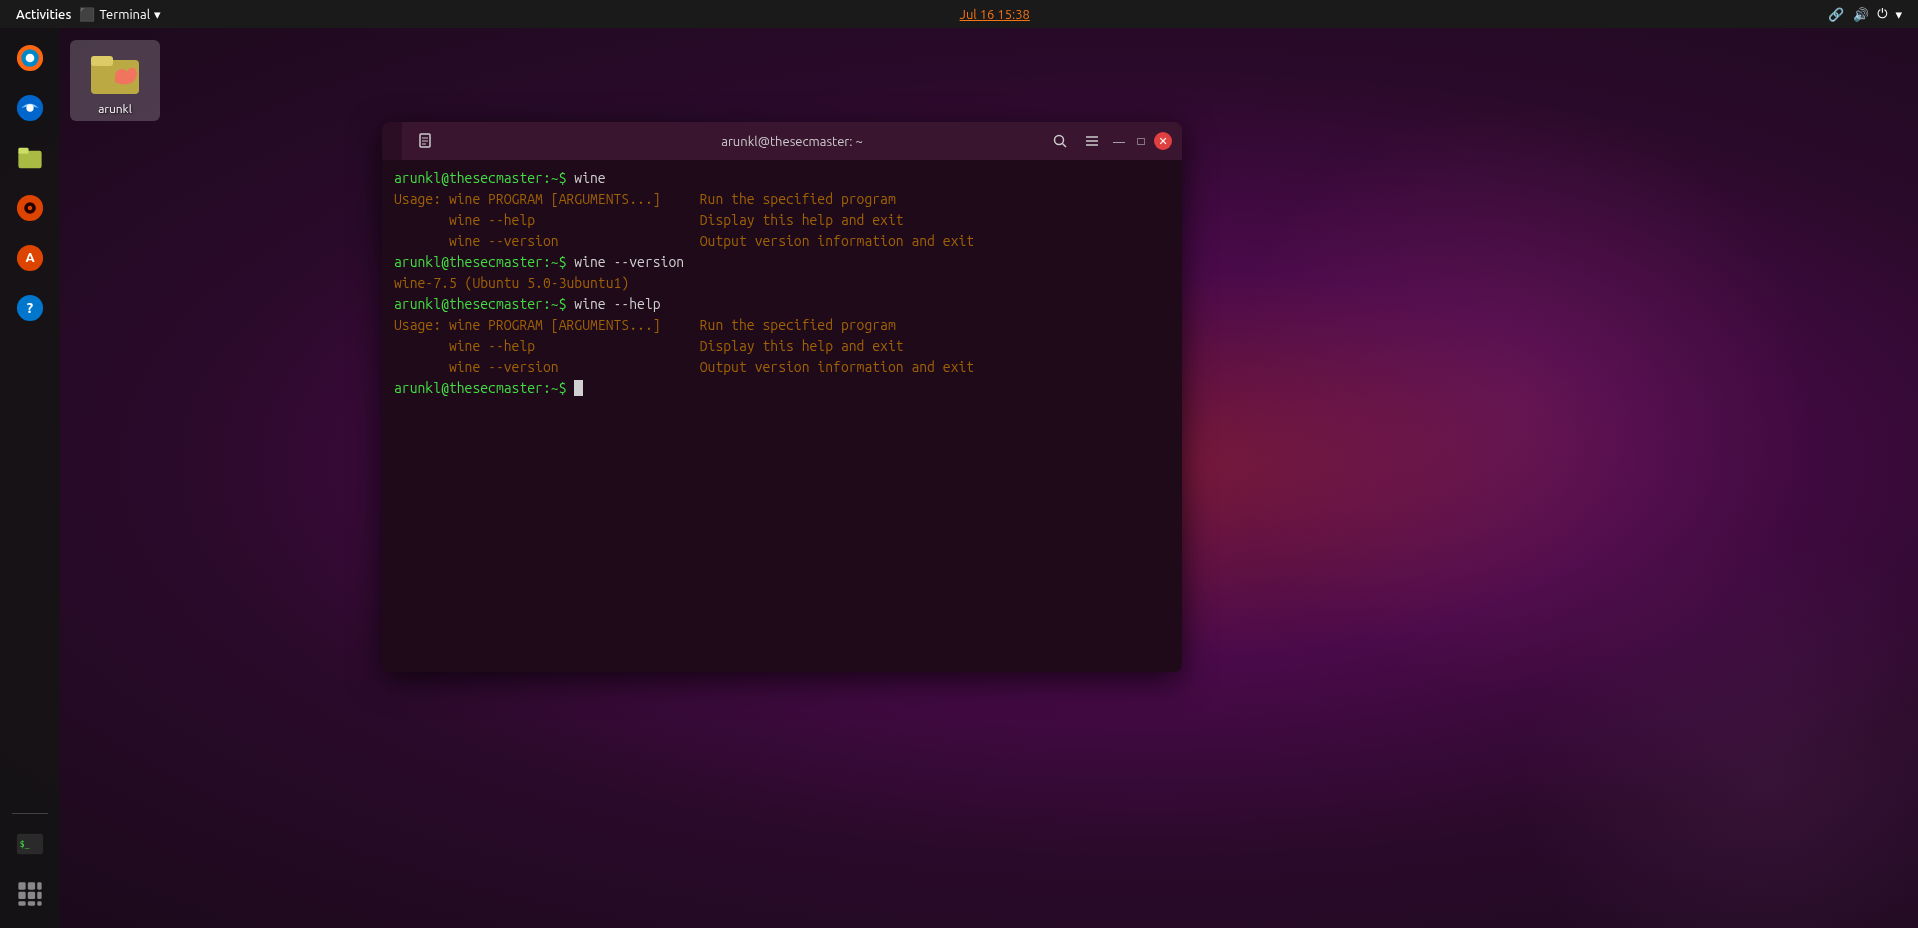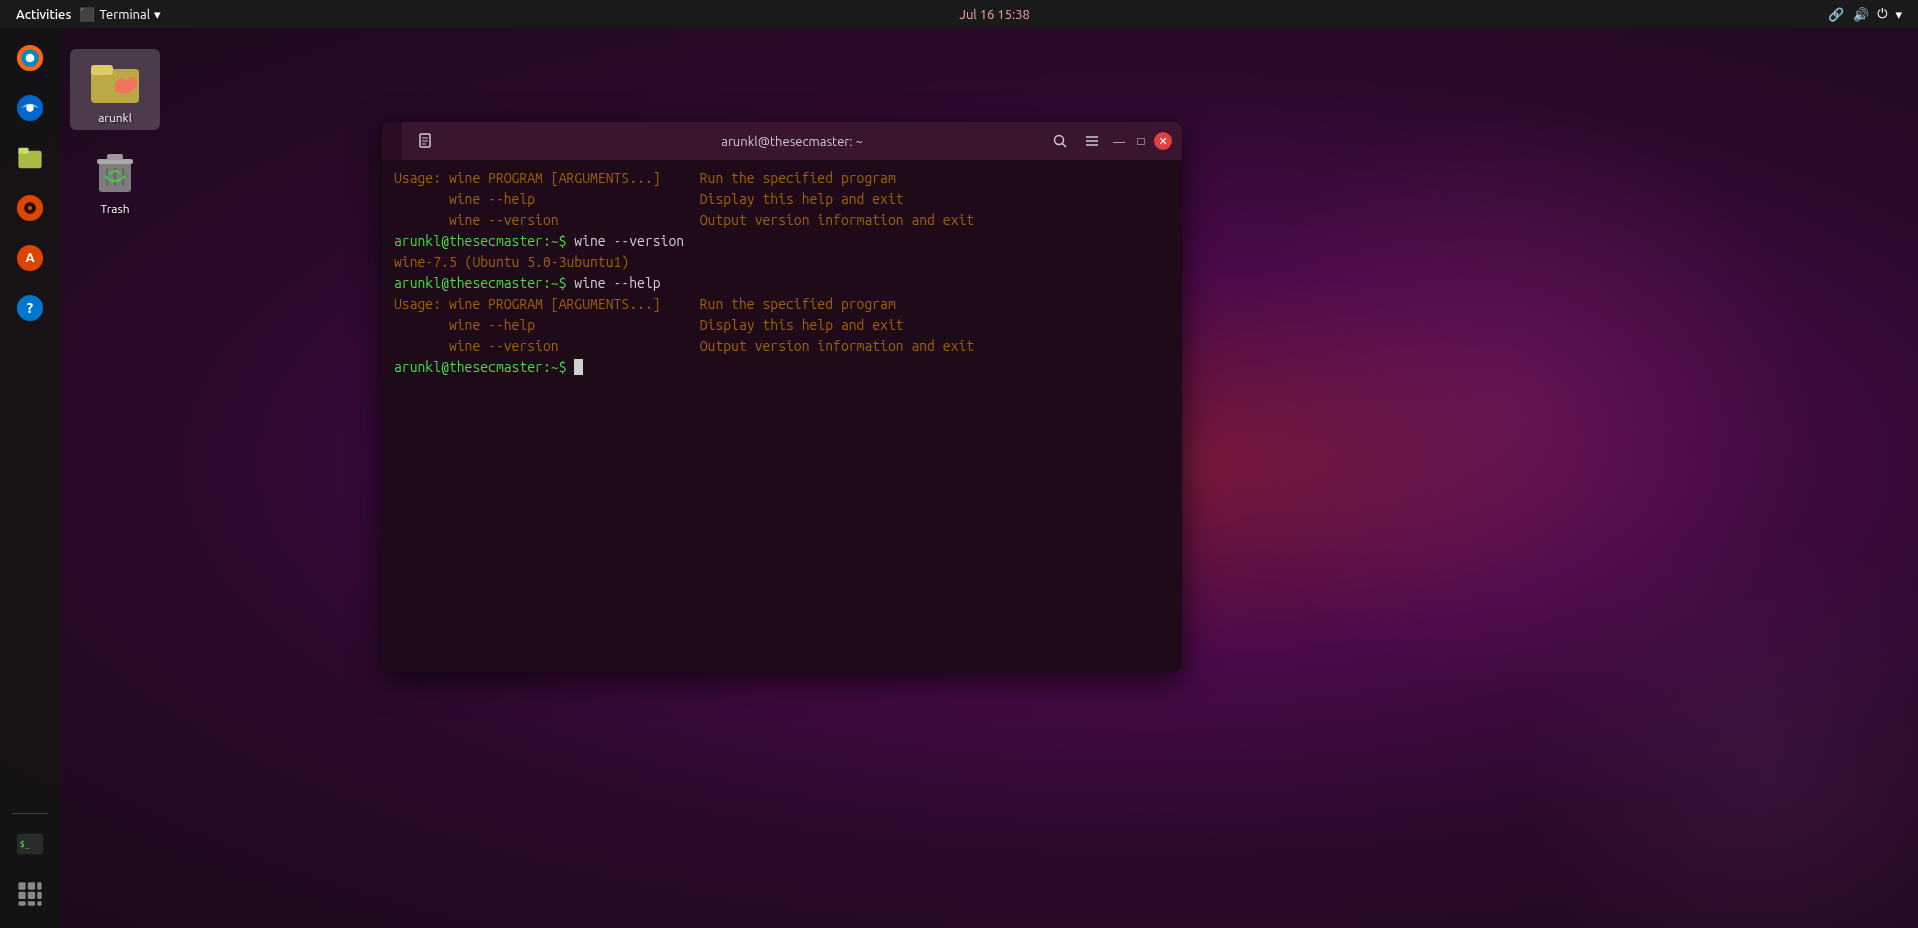"Jul 16 15:38" .topbar-center { color: #fca5a5 -> #f97316; text-decoration: none -> underline }
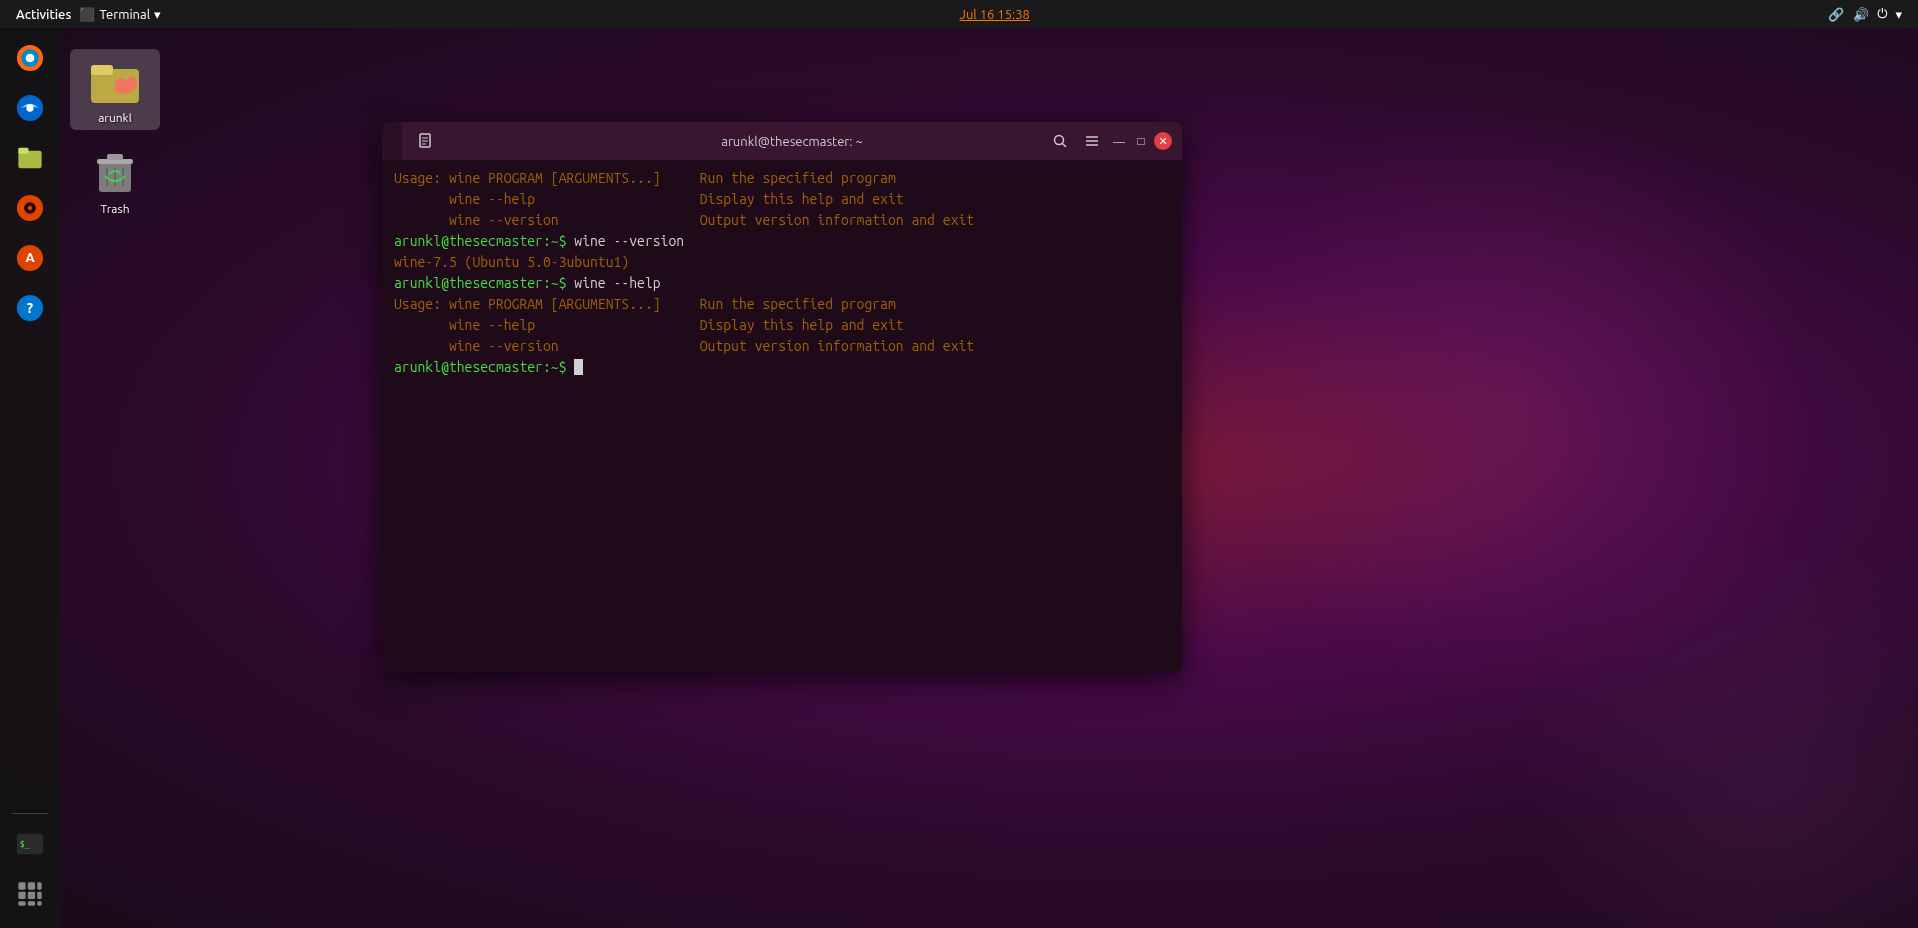"arunkl" .desktop-icons { top: 49px -> 40px }
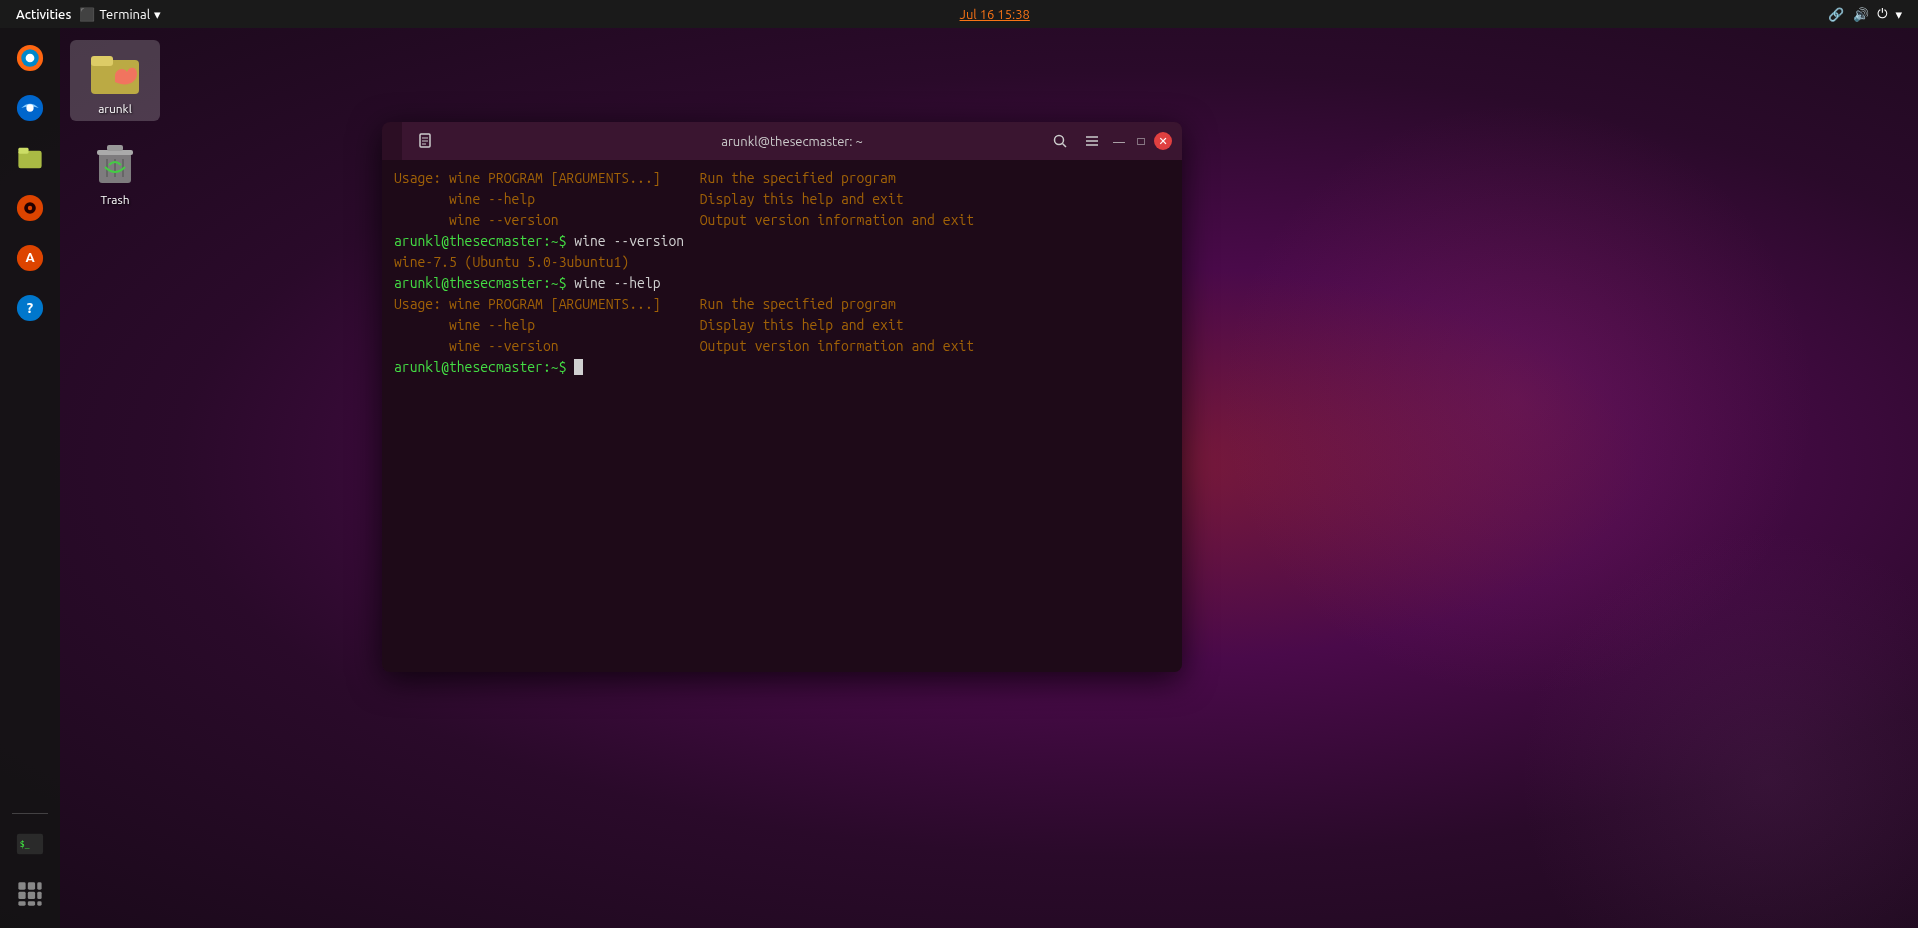"arunkl@thesecmaster:~$ wine" span.term-line { html: none -> <span><span>arunkl@thesecmaster:~$</span><span> wine</span></span> }
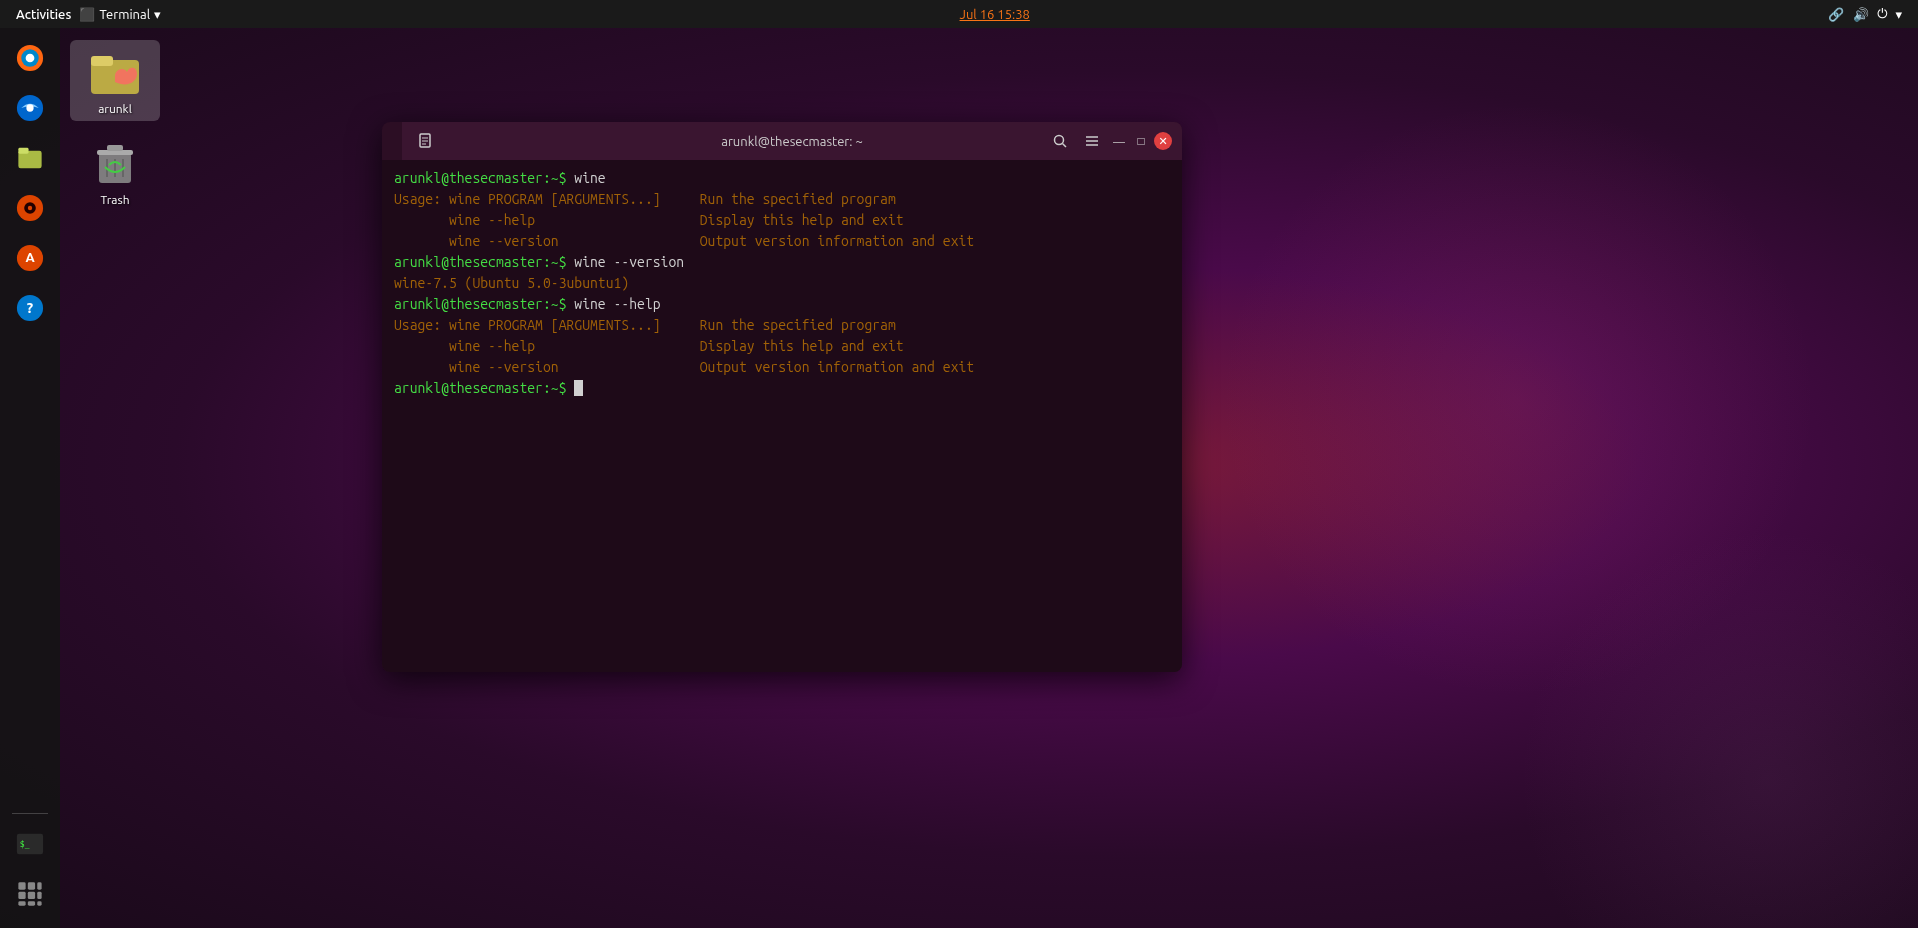"Trash" div.desktop-icon { html: <div> <svg> <rect></rect> <rect></rect> <rect></rect> <line></line> <line></line> <line></line> <path></path> <path></path> </svg> <span>Trash</span> </div> -> none }
